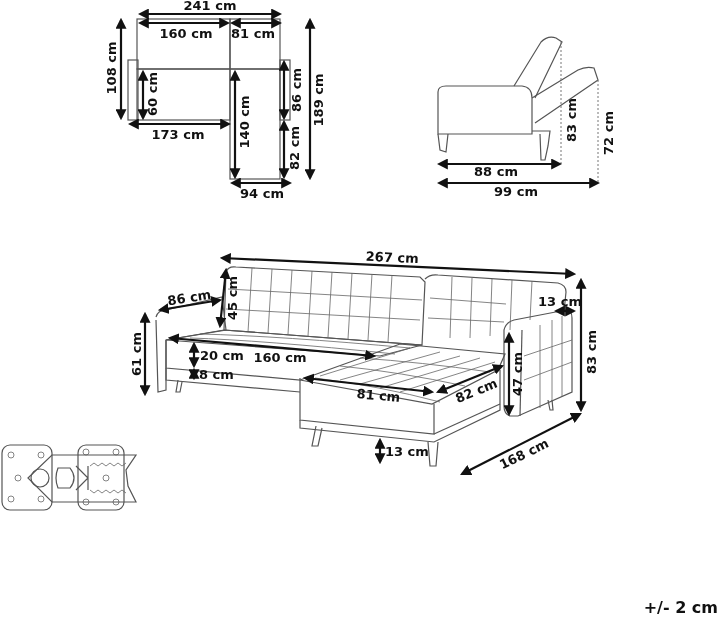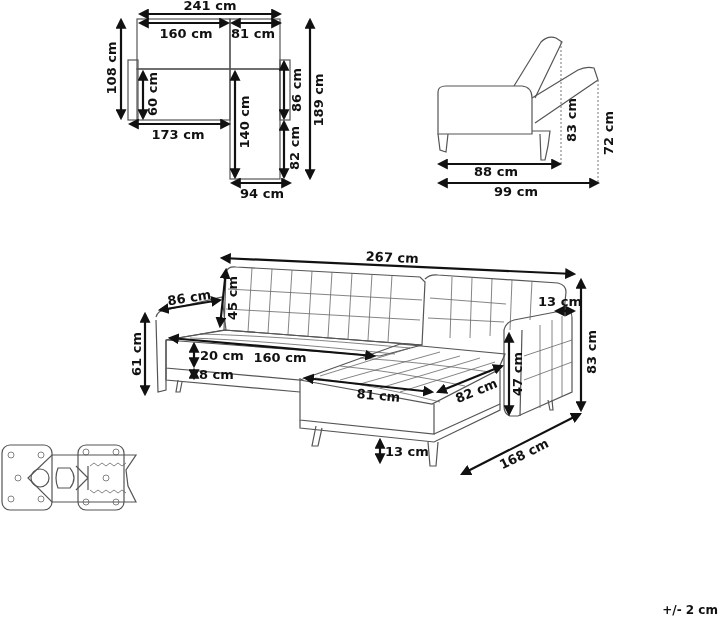"+/- 2 cm" .tol { font-size: 12px -> 16px }
